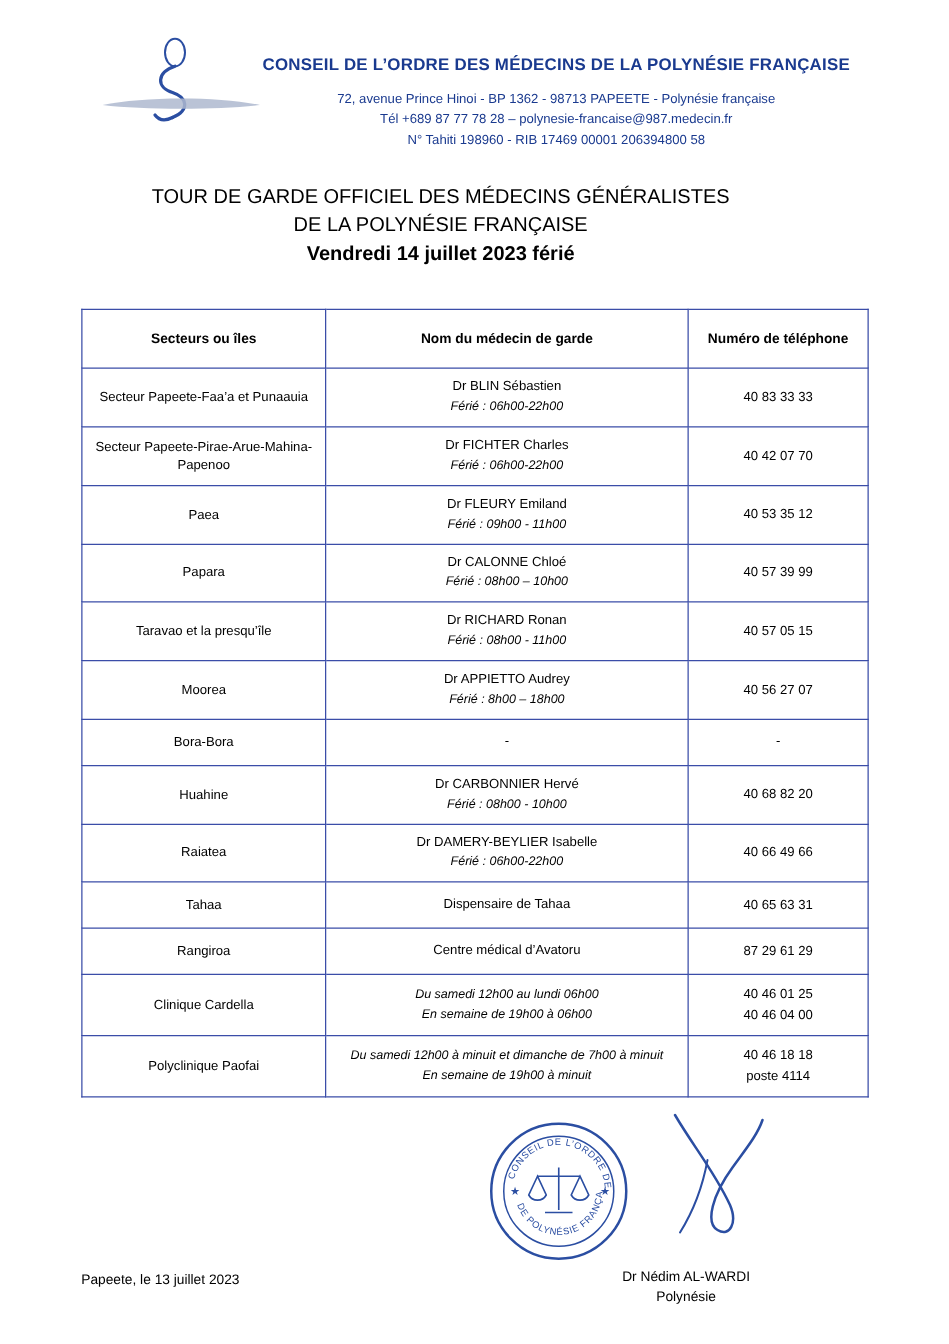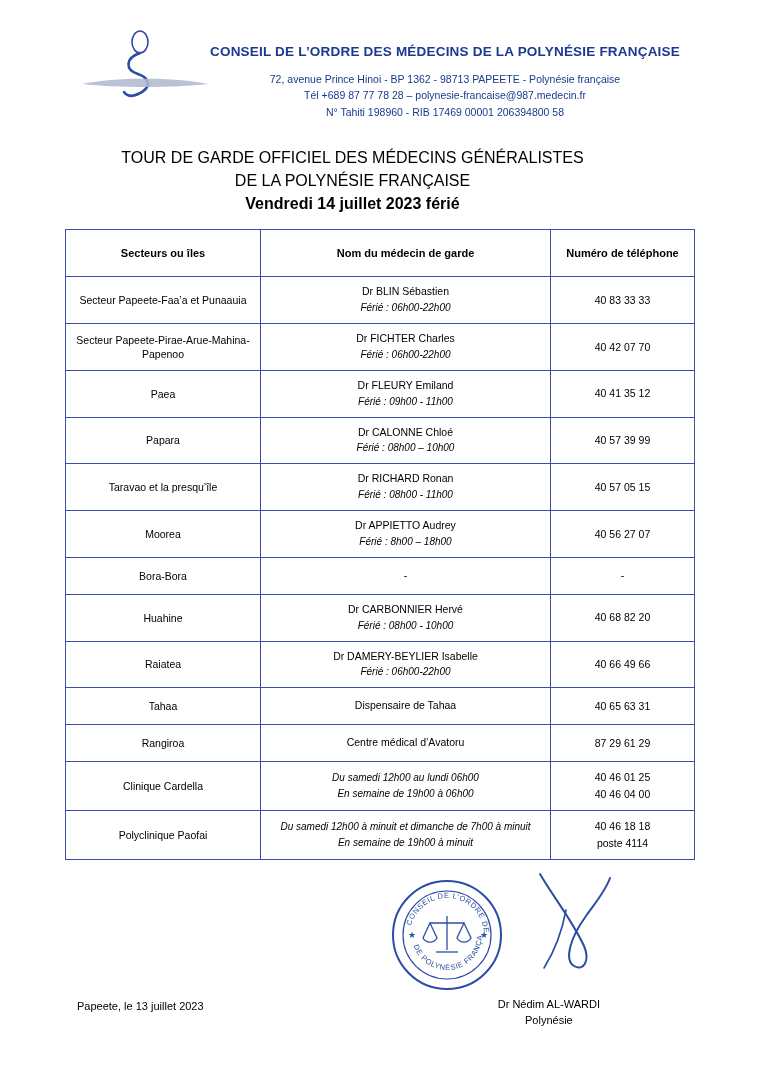"Secteurs ou îles" .table-wrap { margin: 14px 65px 0 65px -> 32px 65px 0 65px }
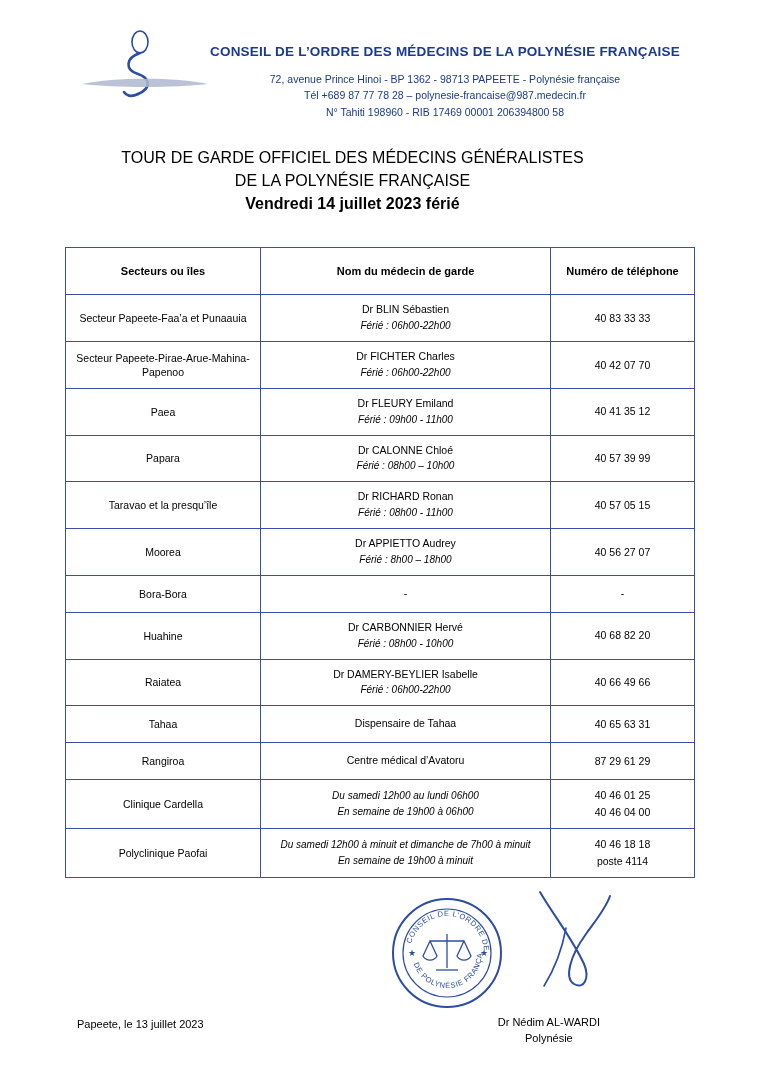"40 41 35 12" div.phone-line { text: 41 -> 53 }
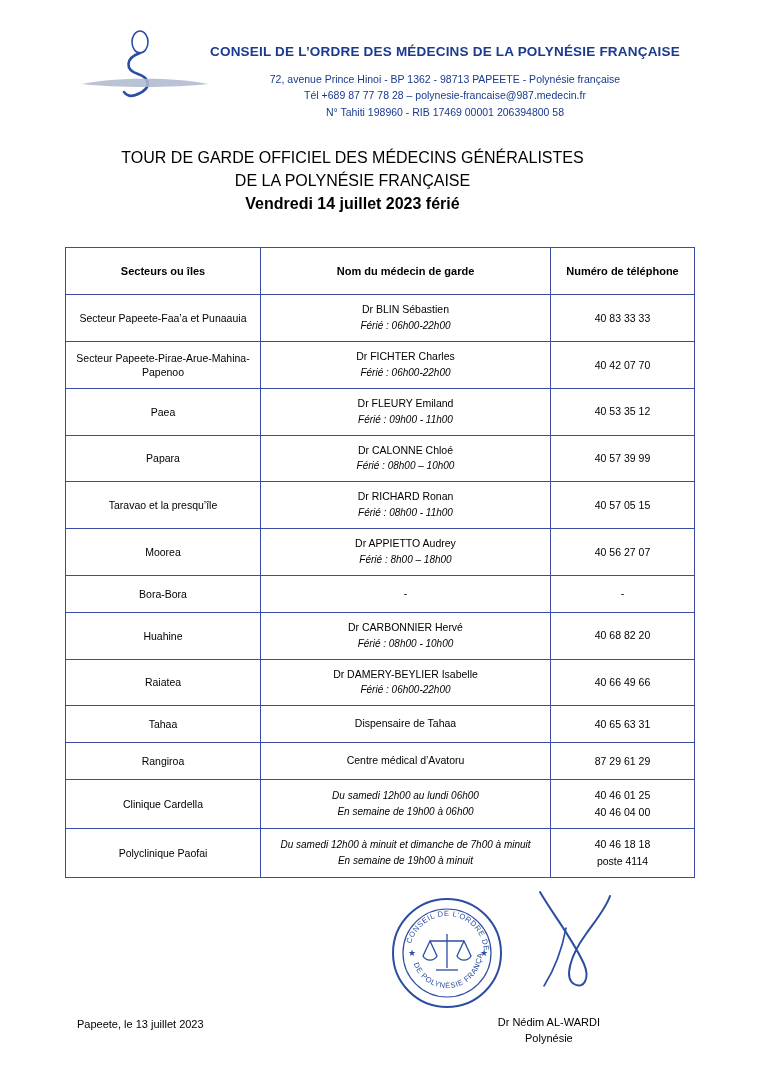"Papeete, le 13 juillet 2023" .footer { margin-left: 12px -> none }
